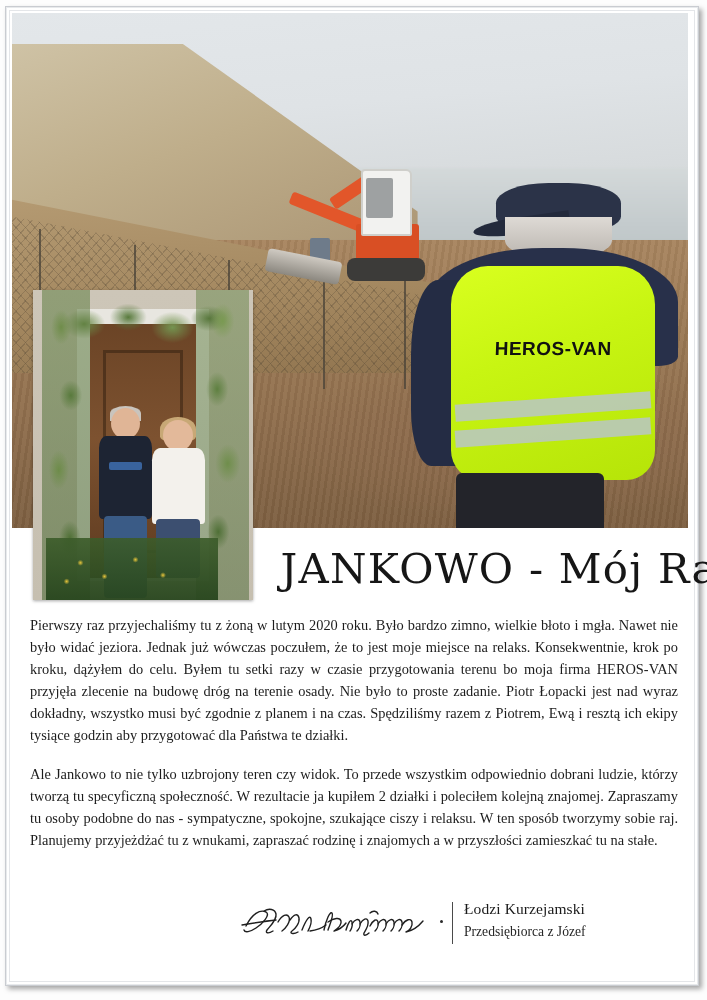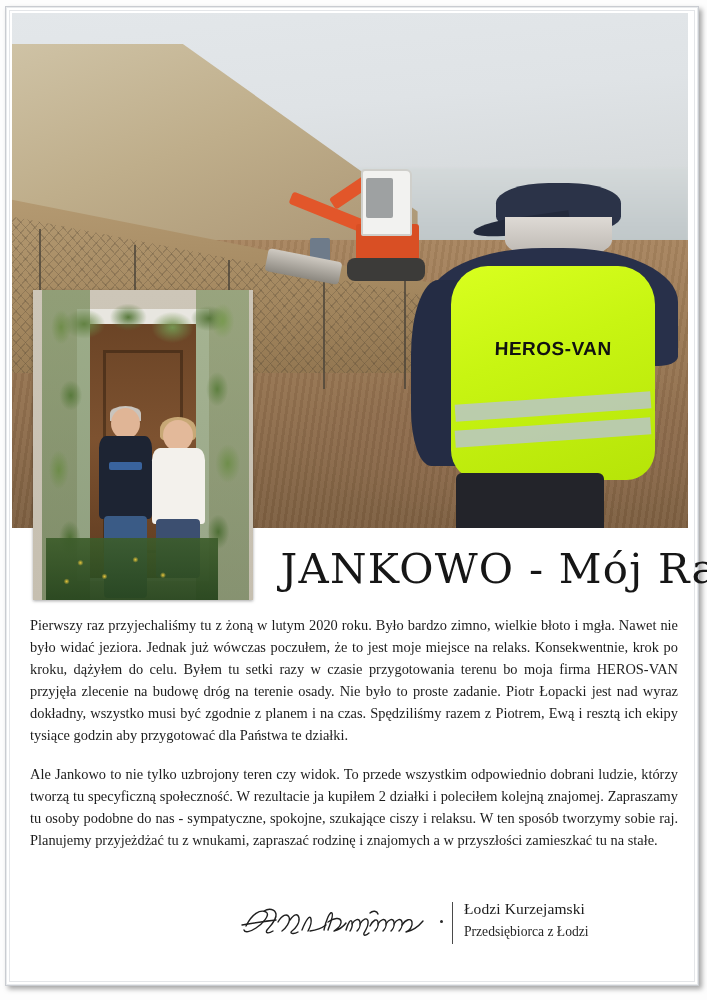"Przedsiębiorca z Łodzi" div.sig-role { text: Łodzi -> Józef }
